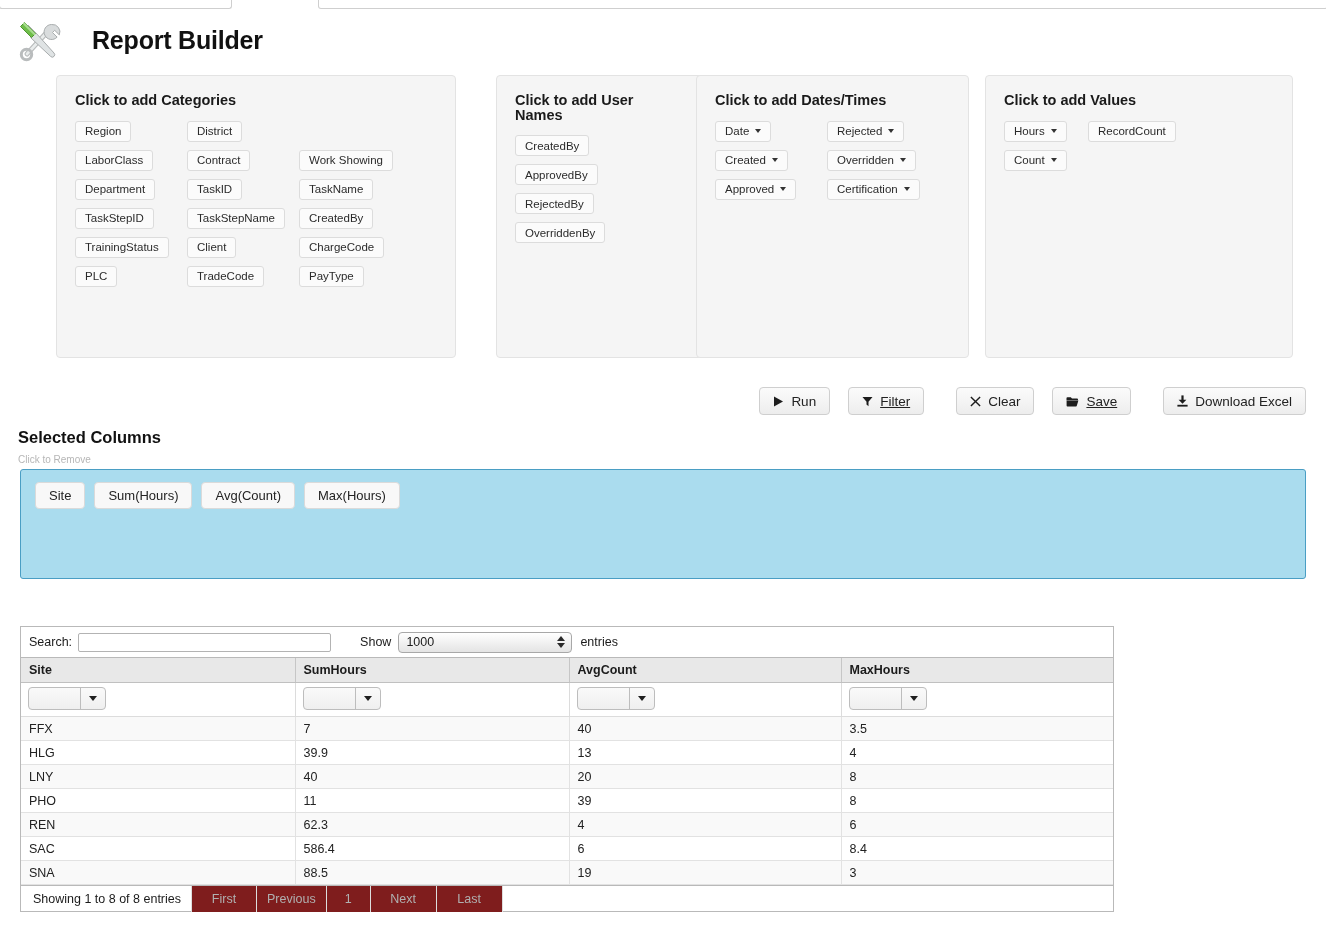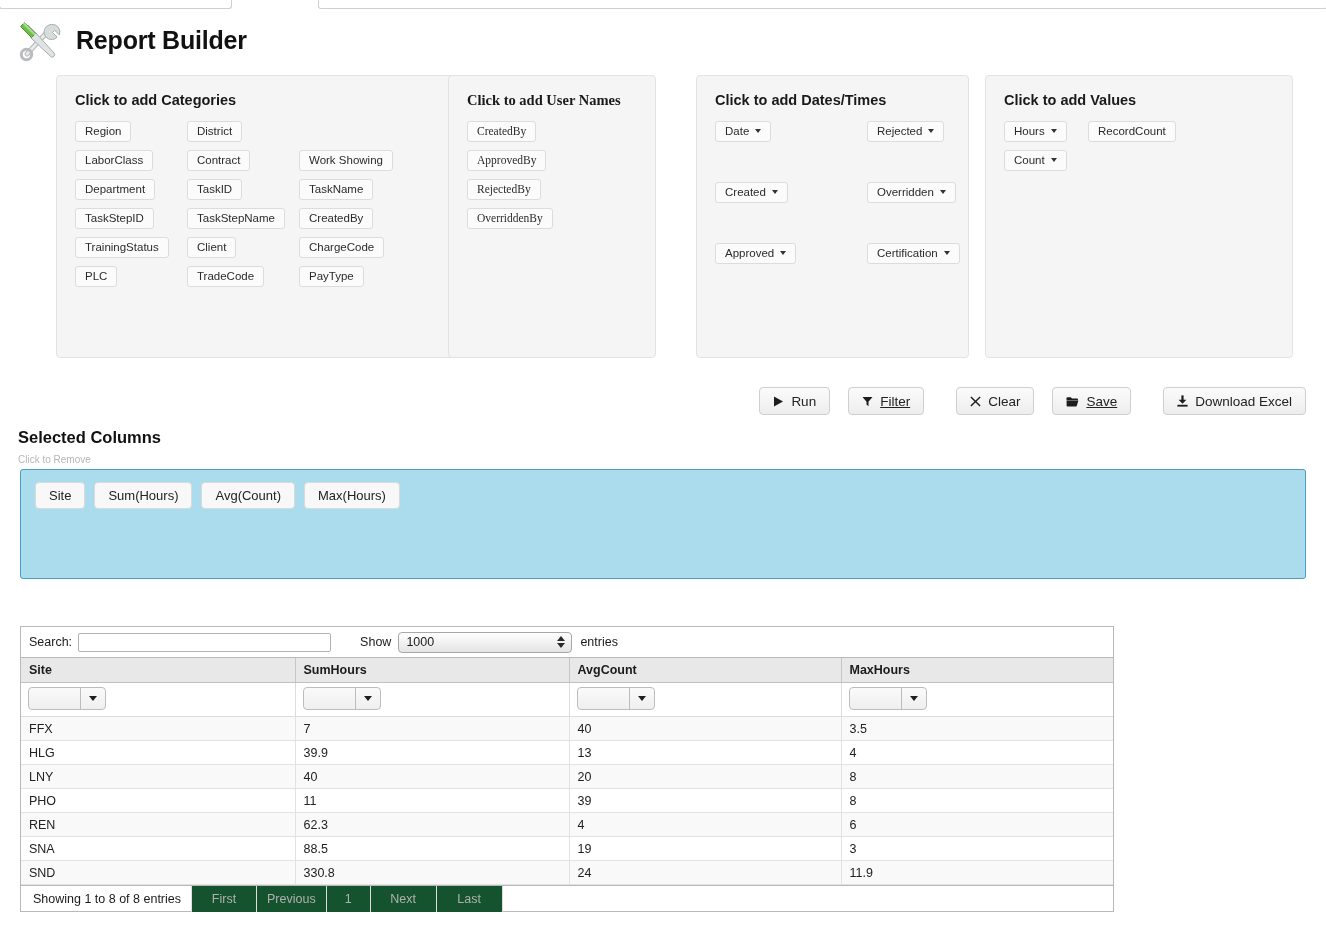"Report Builder" #page-header { gap: 14px -> 30px }
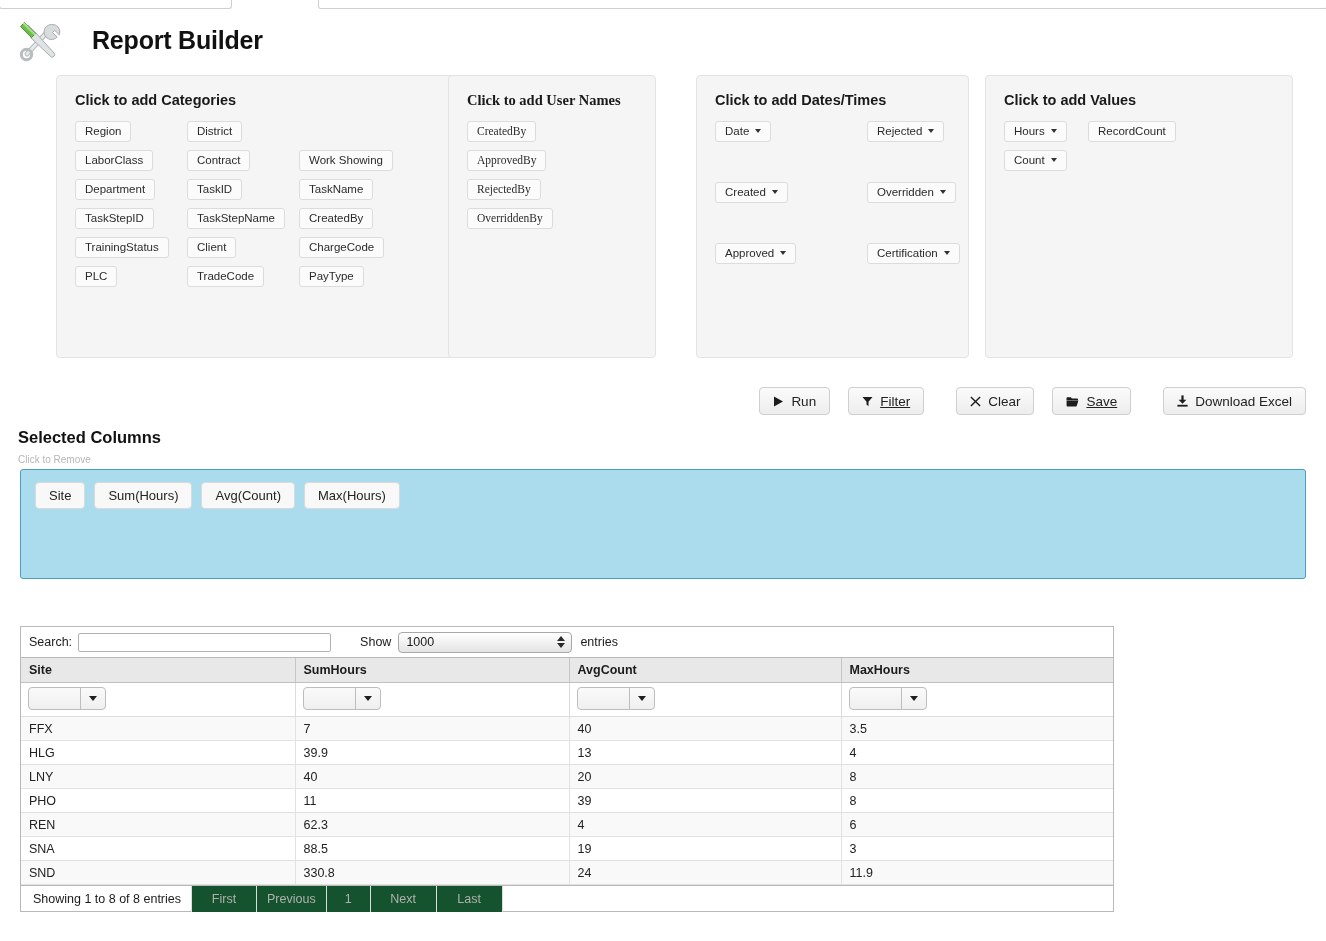"Click to add User Names" .panel.p-users { font-family: Liberation Serif, serif -> none; left: 448px -> 496px }
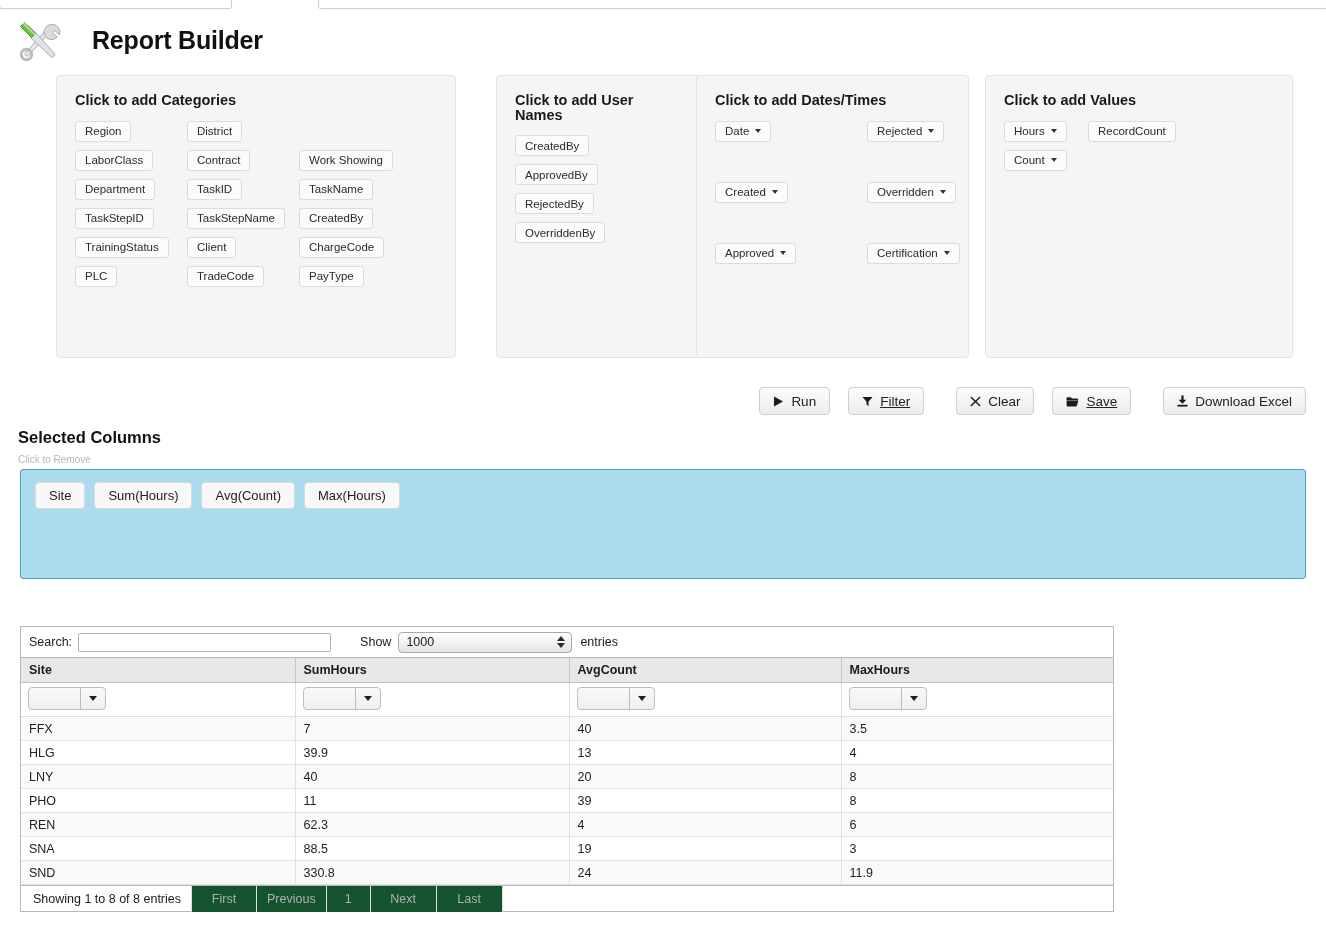"Date" .chip-grid.cols2 { gap: 40px -> none }
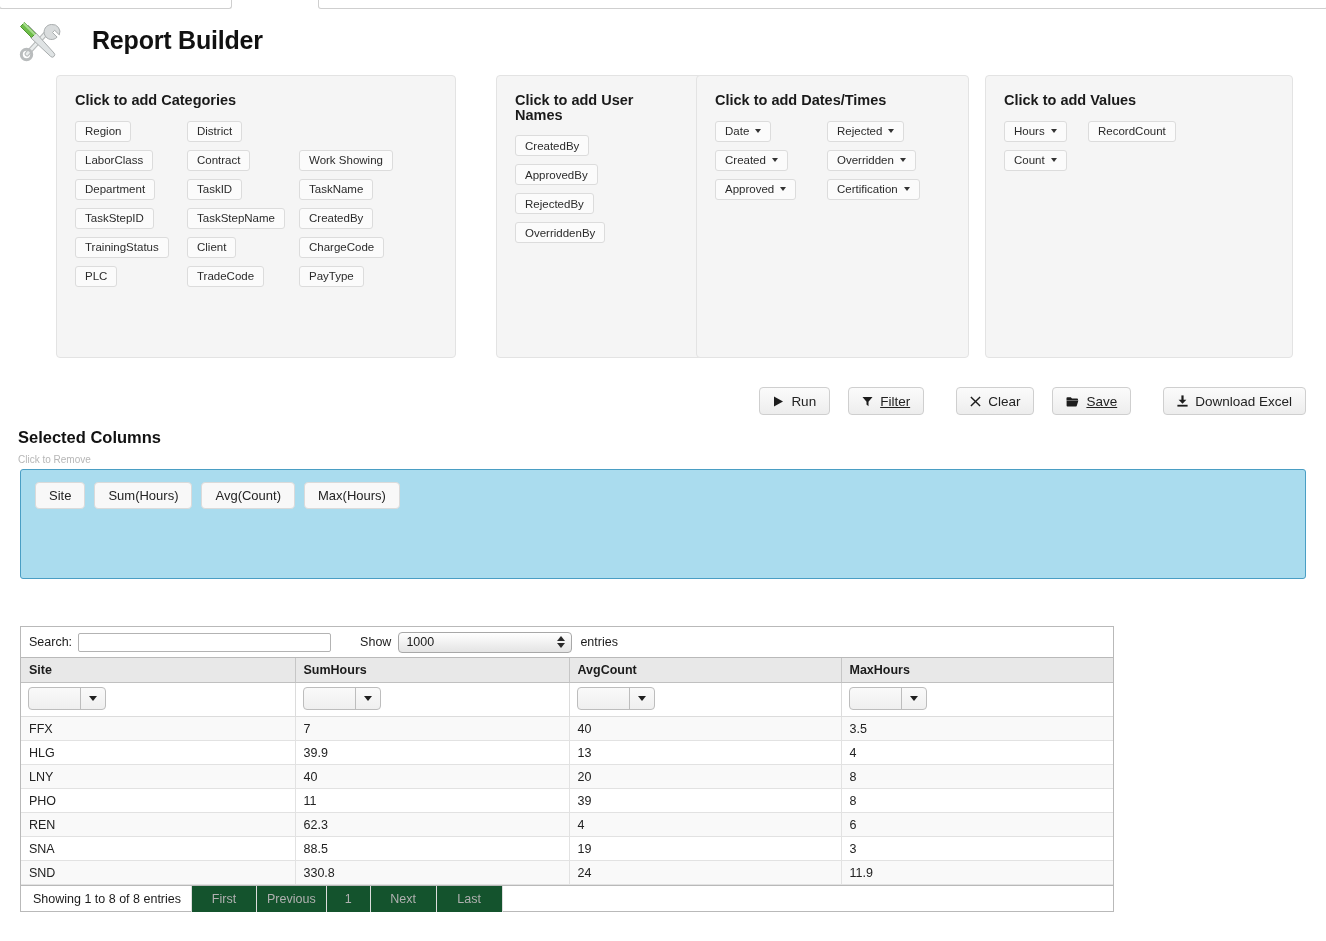"SAC" tr { html: none -> <tr> <td>SAC</td> <td>586.4</td> <td>6</td> <td>8.4</td> </tr> }
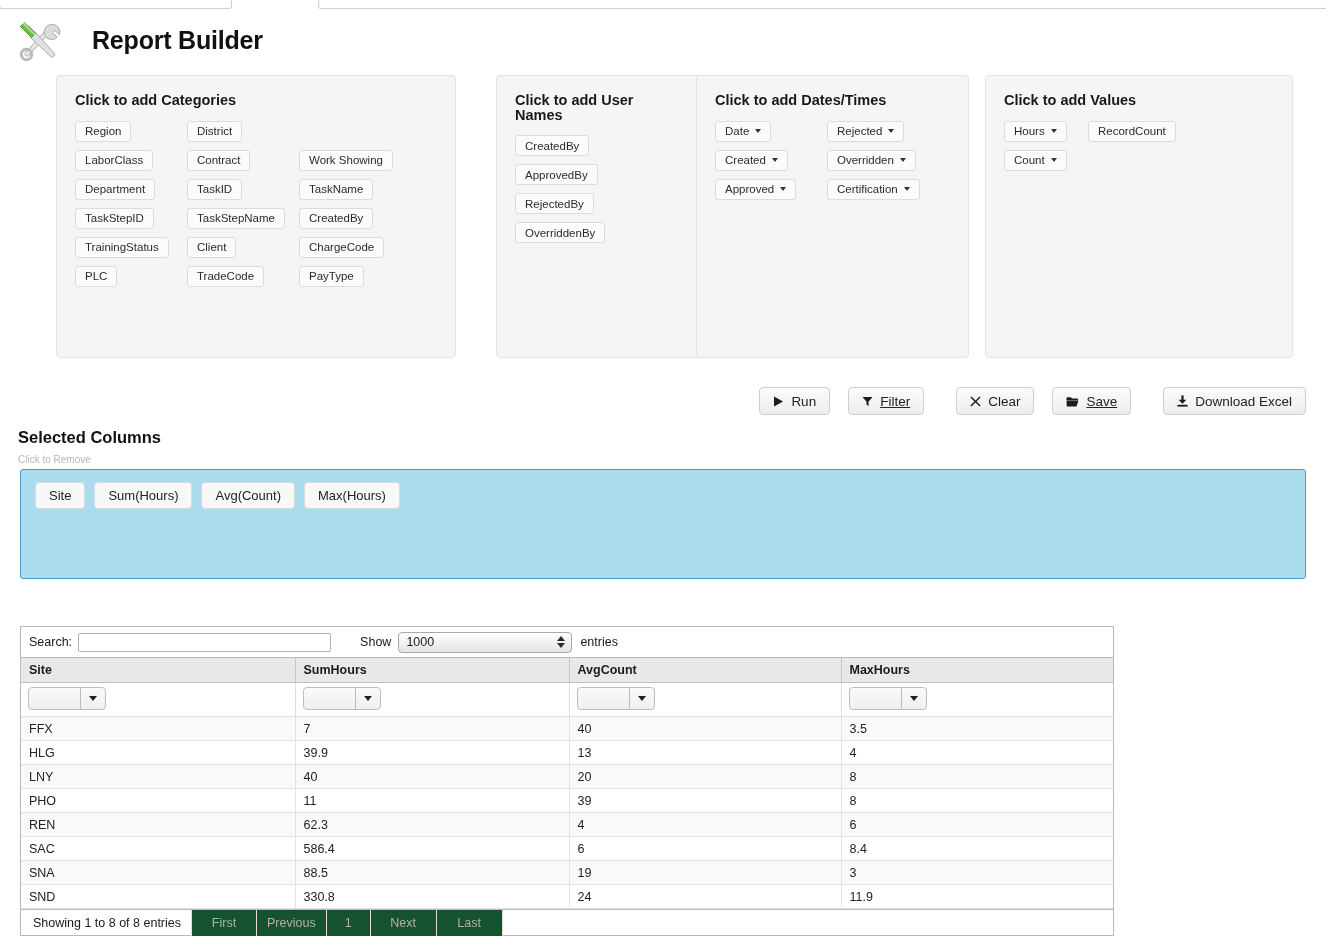"SND" tr { html: <tr> <td>SND</td> <td>330.8</td> <td>24</td> <td>11.9</td> </tr> -> none }
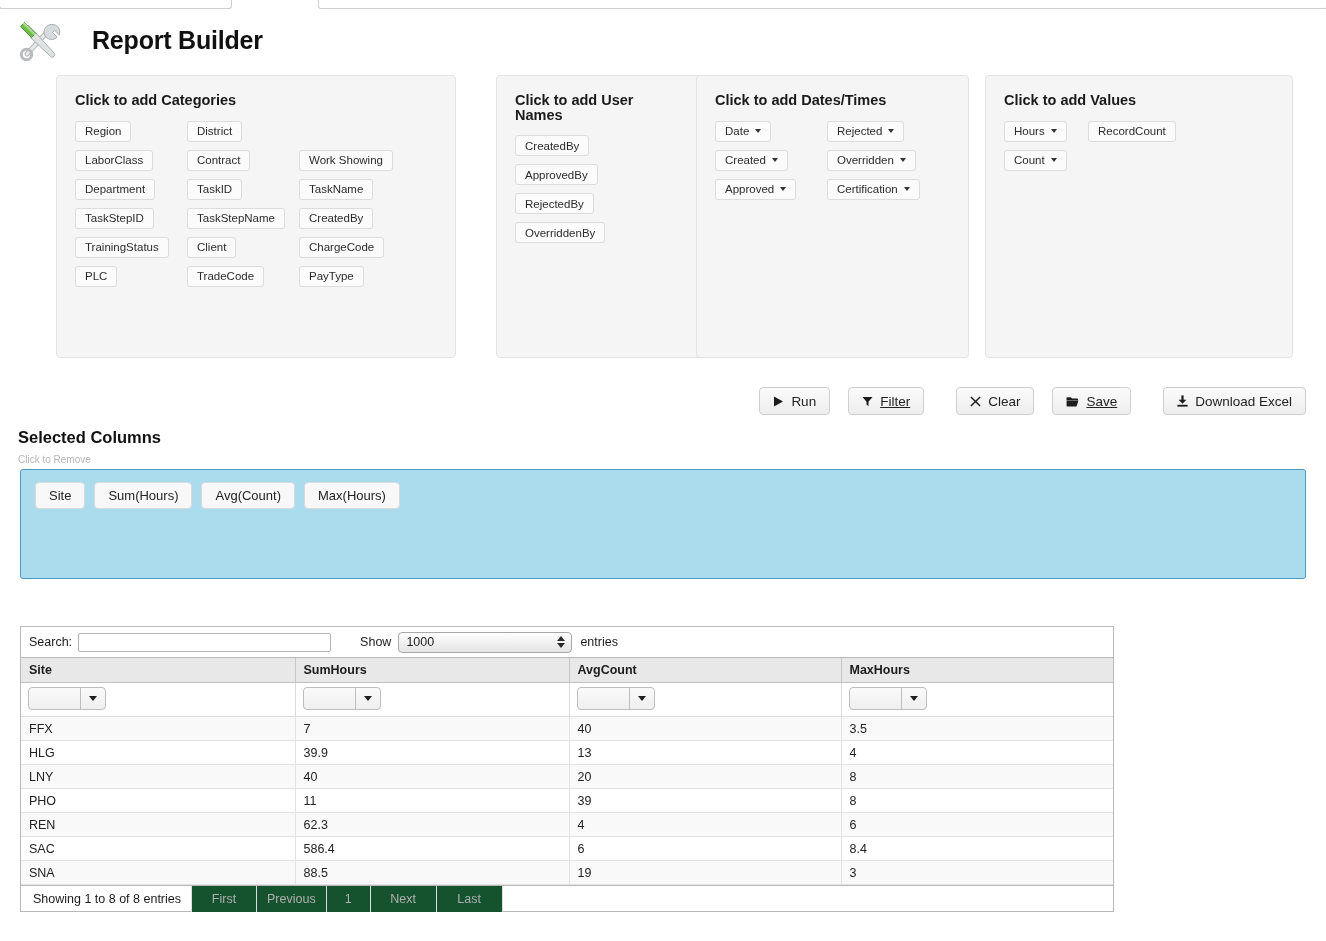"First" .pg-btn { background: #14532d -> #7f1d1d }
